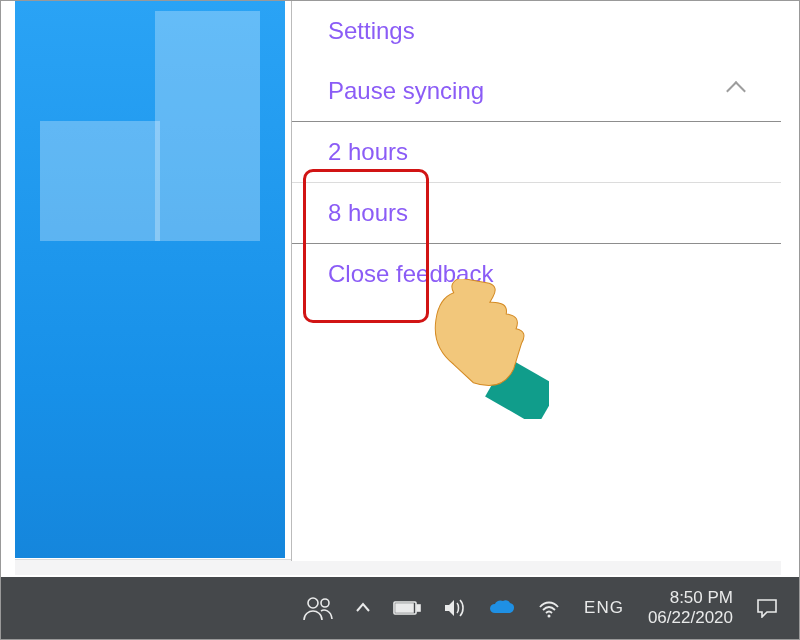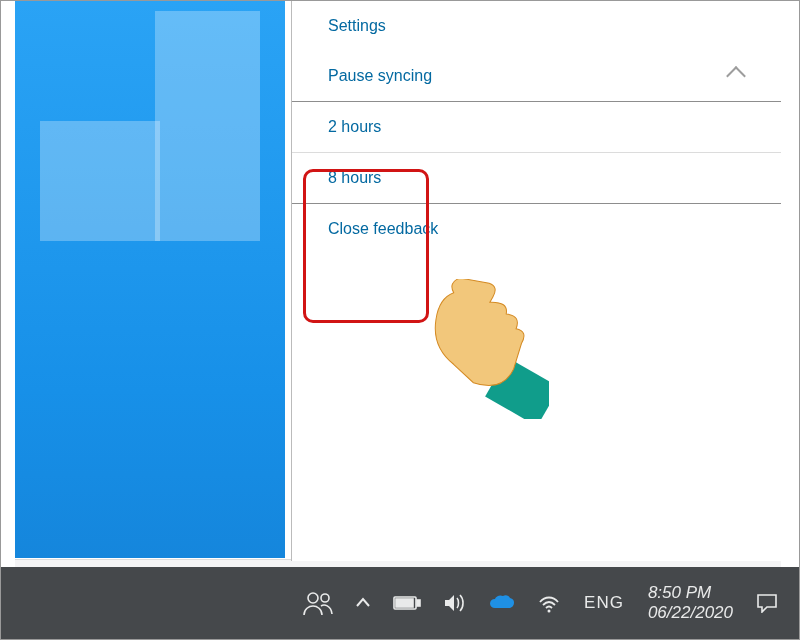"Settings" .menu-item { color: #0369a1 -> #8b5cf6; font-size: 16px -> 24px }
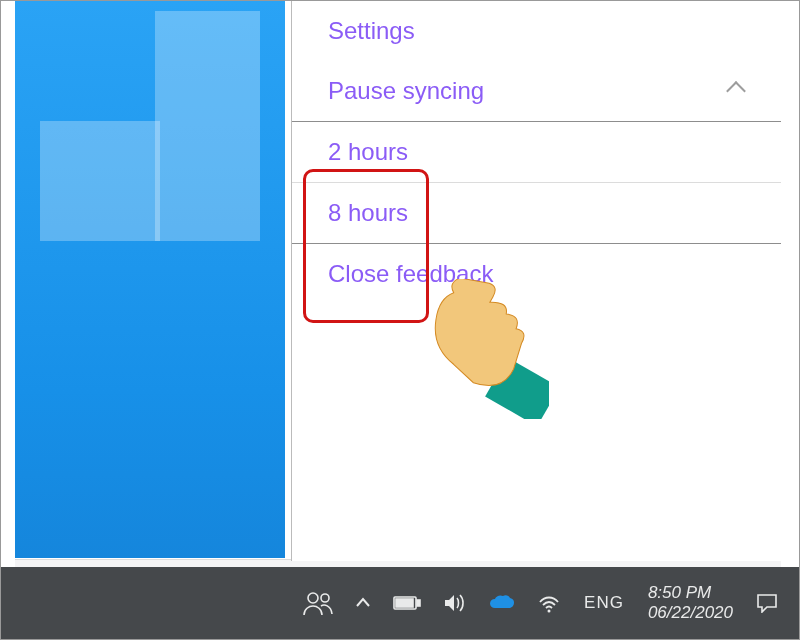"ENG" .taskbar { height: 72px -> 62px }
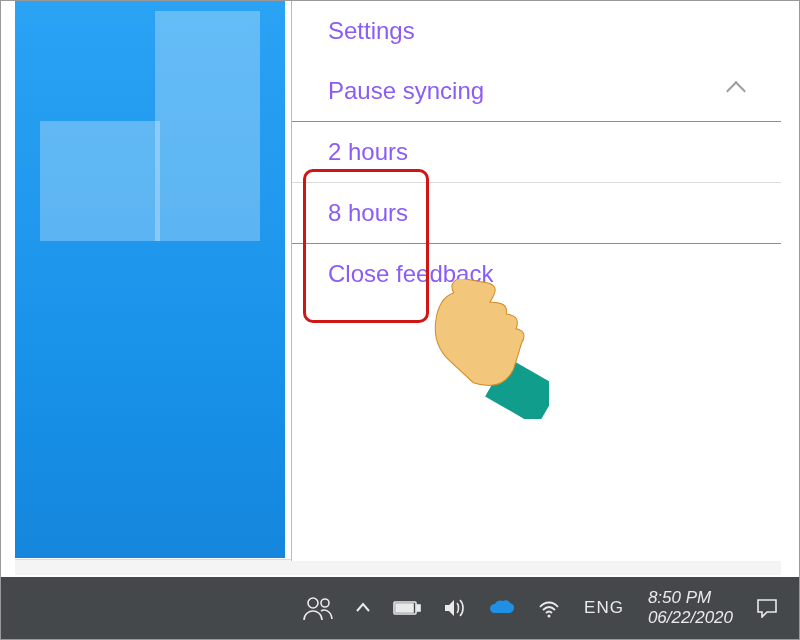"8:50 PM" .clock { align-items: flex-start -> flex-end; font-style: italic -> none }
